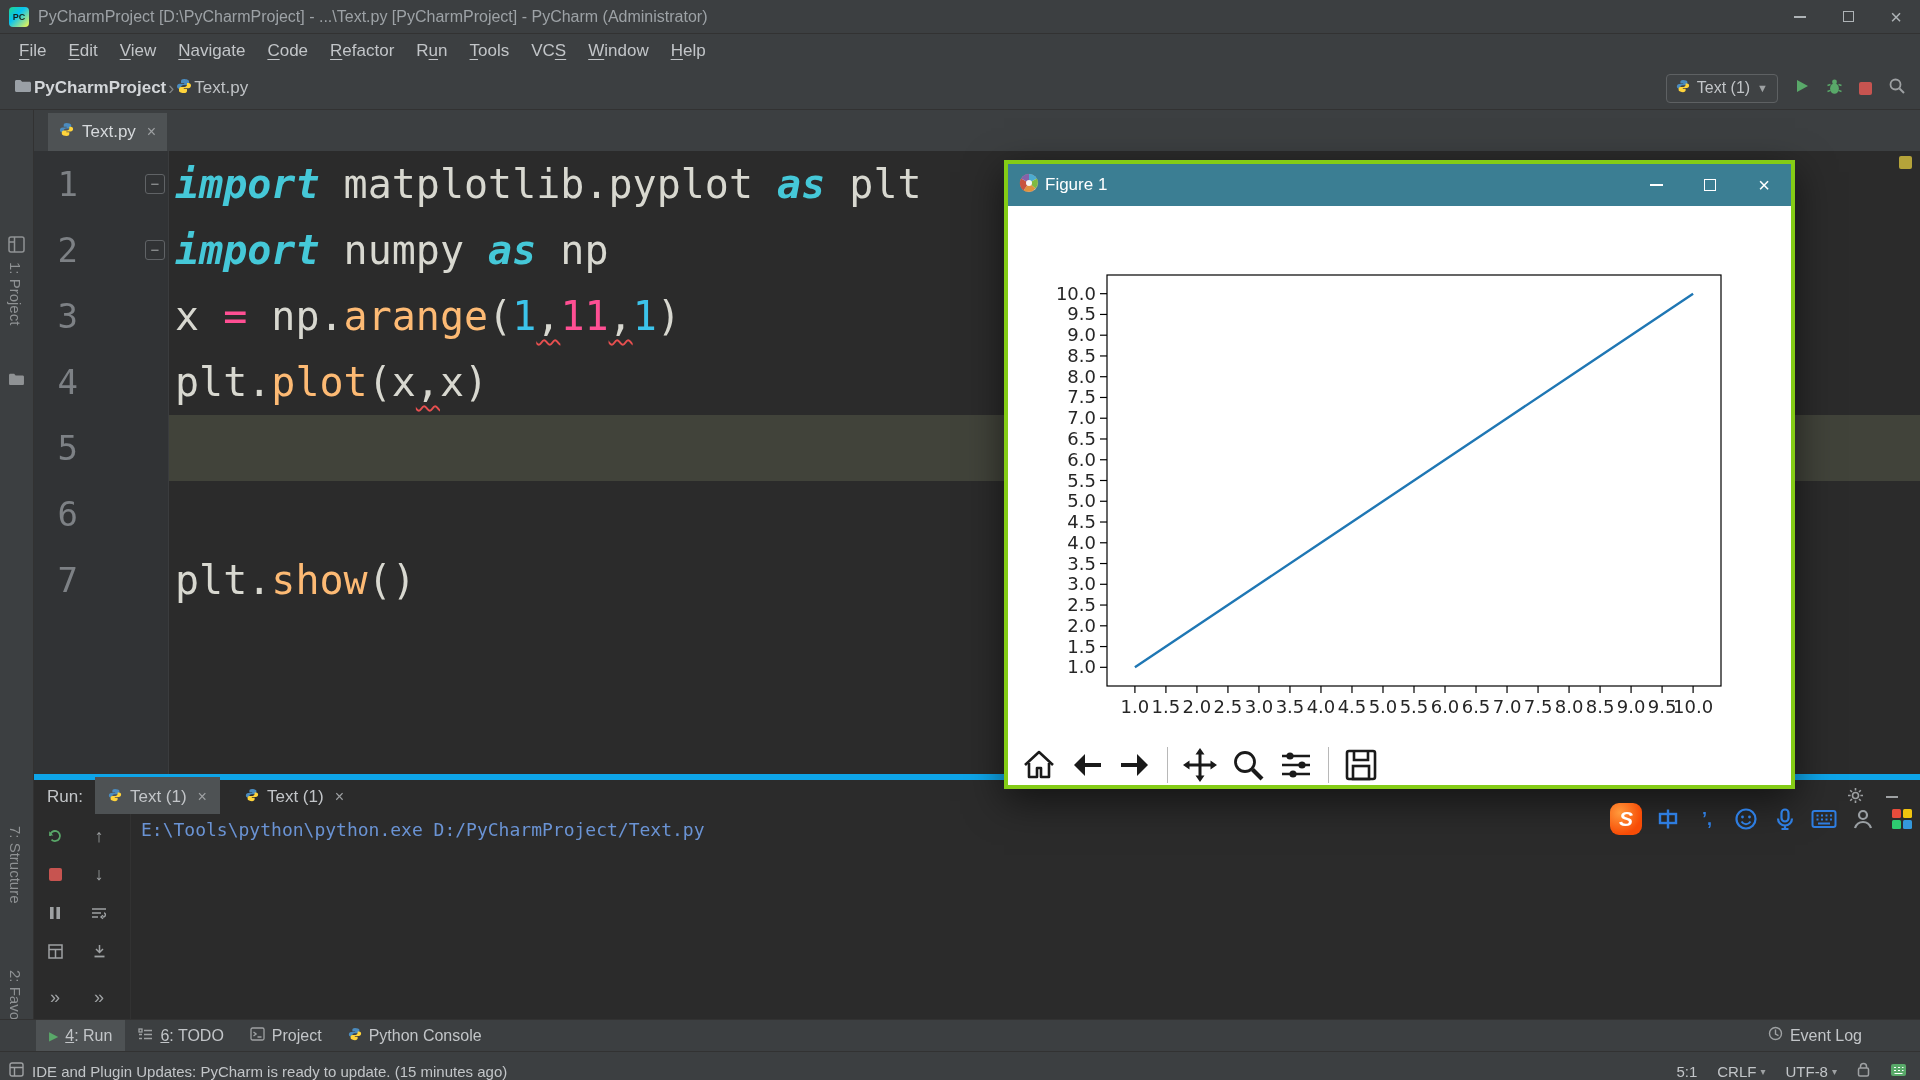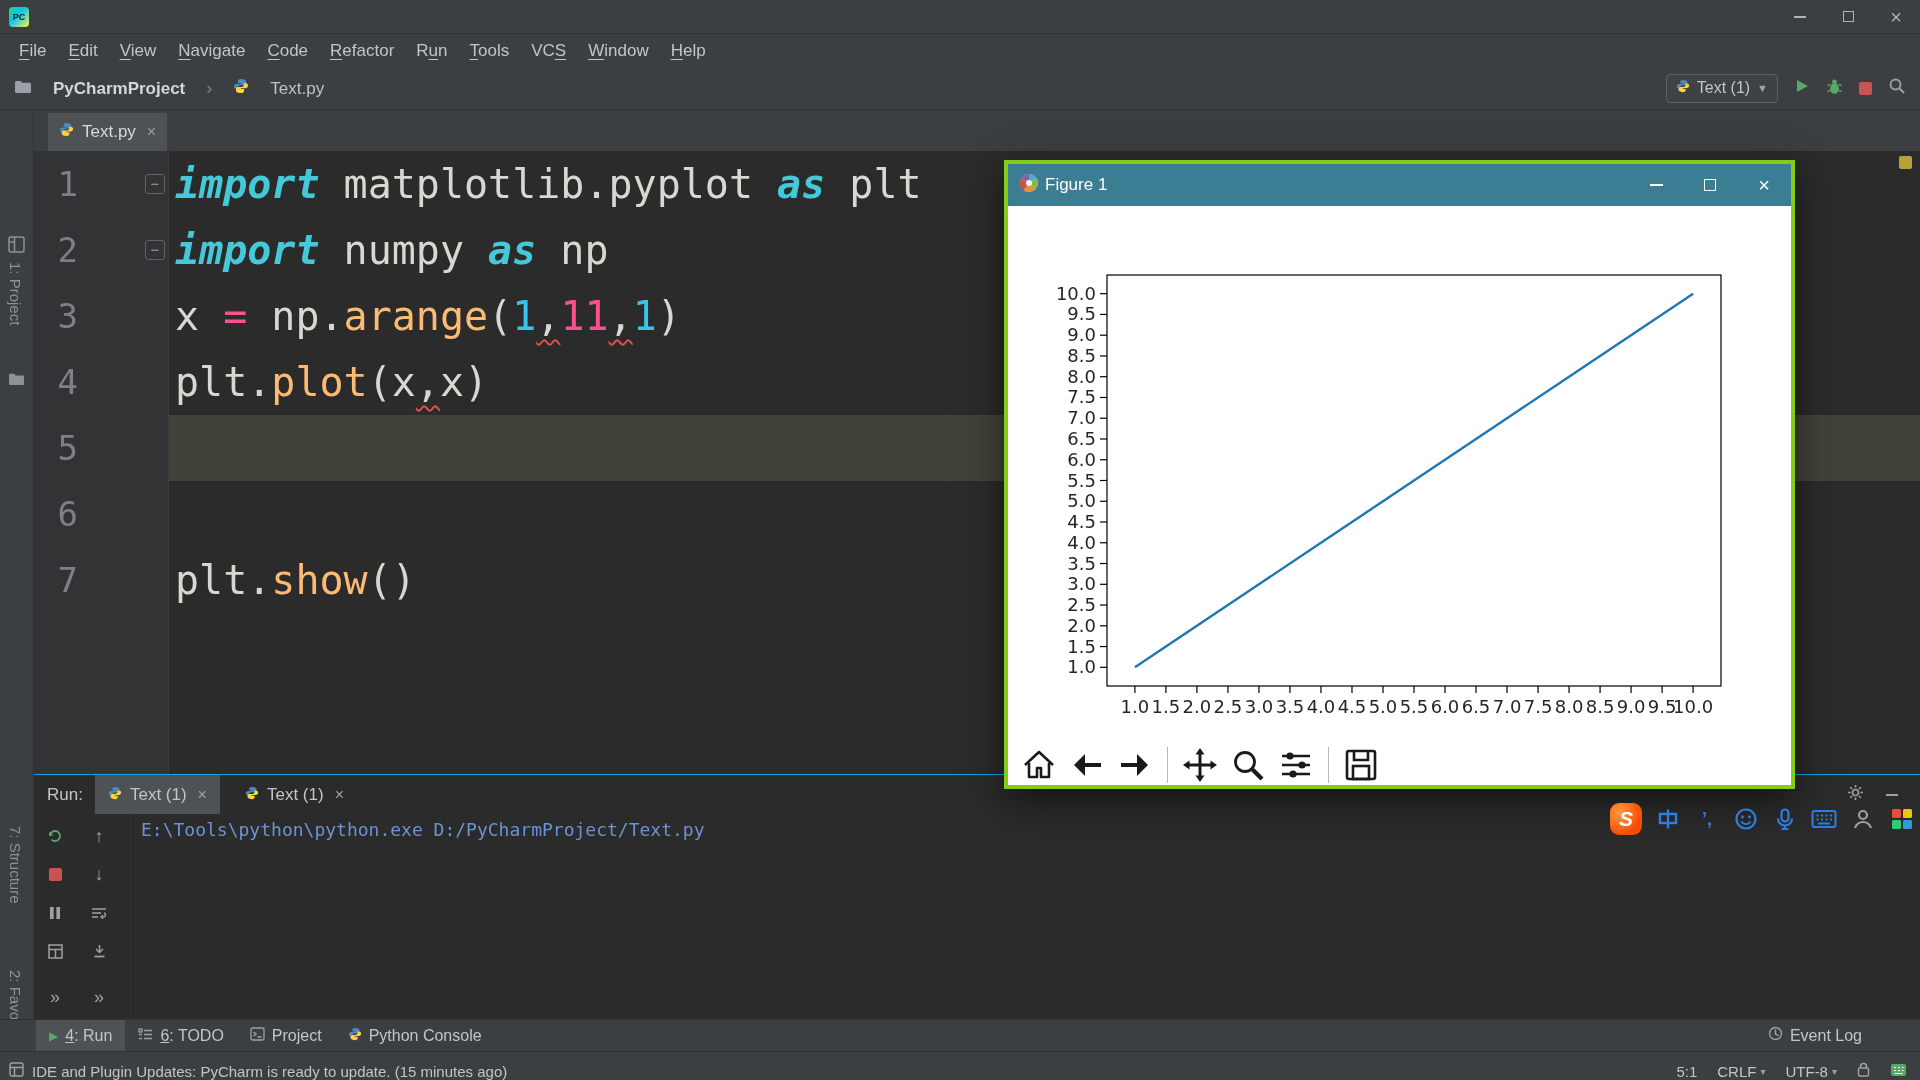"PyCharmProject [D:\PyCharmProject] -" div { html: none -> <div>PyCharmProject [D:\PyCharmProject] - ...\Text.py [PyCharmProject] - PyCharm (Administrator)</div> }
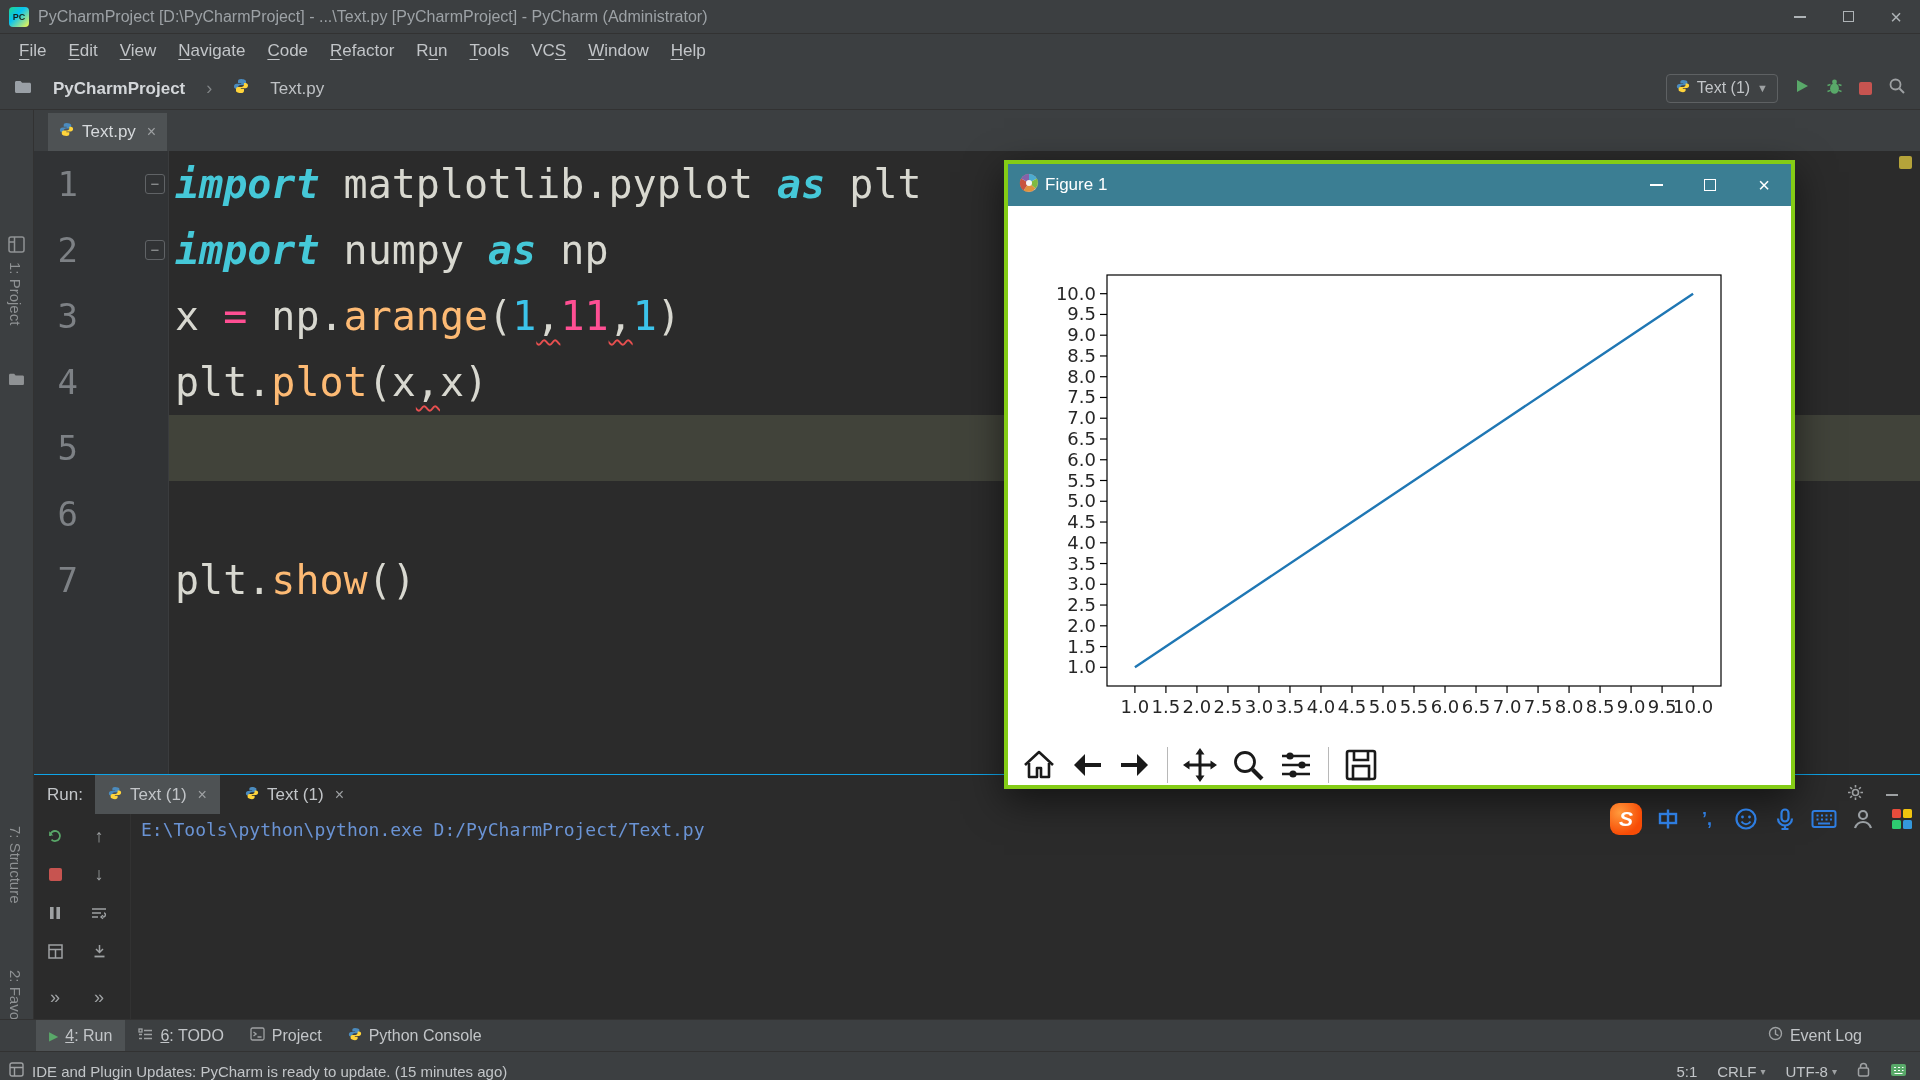"PyCharmProject" .crumb { align-items: flex-end -> center; gap: 21px -> 2px }
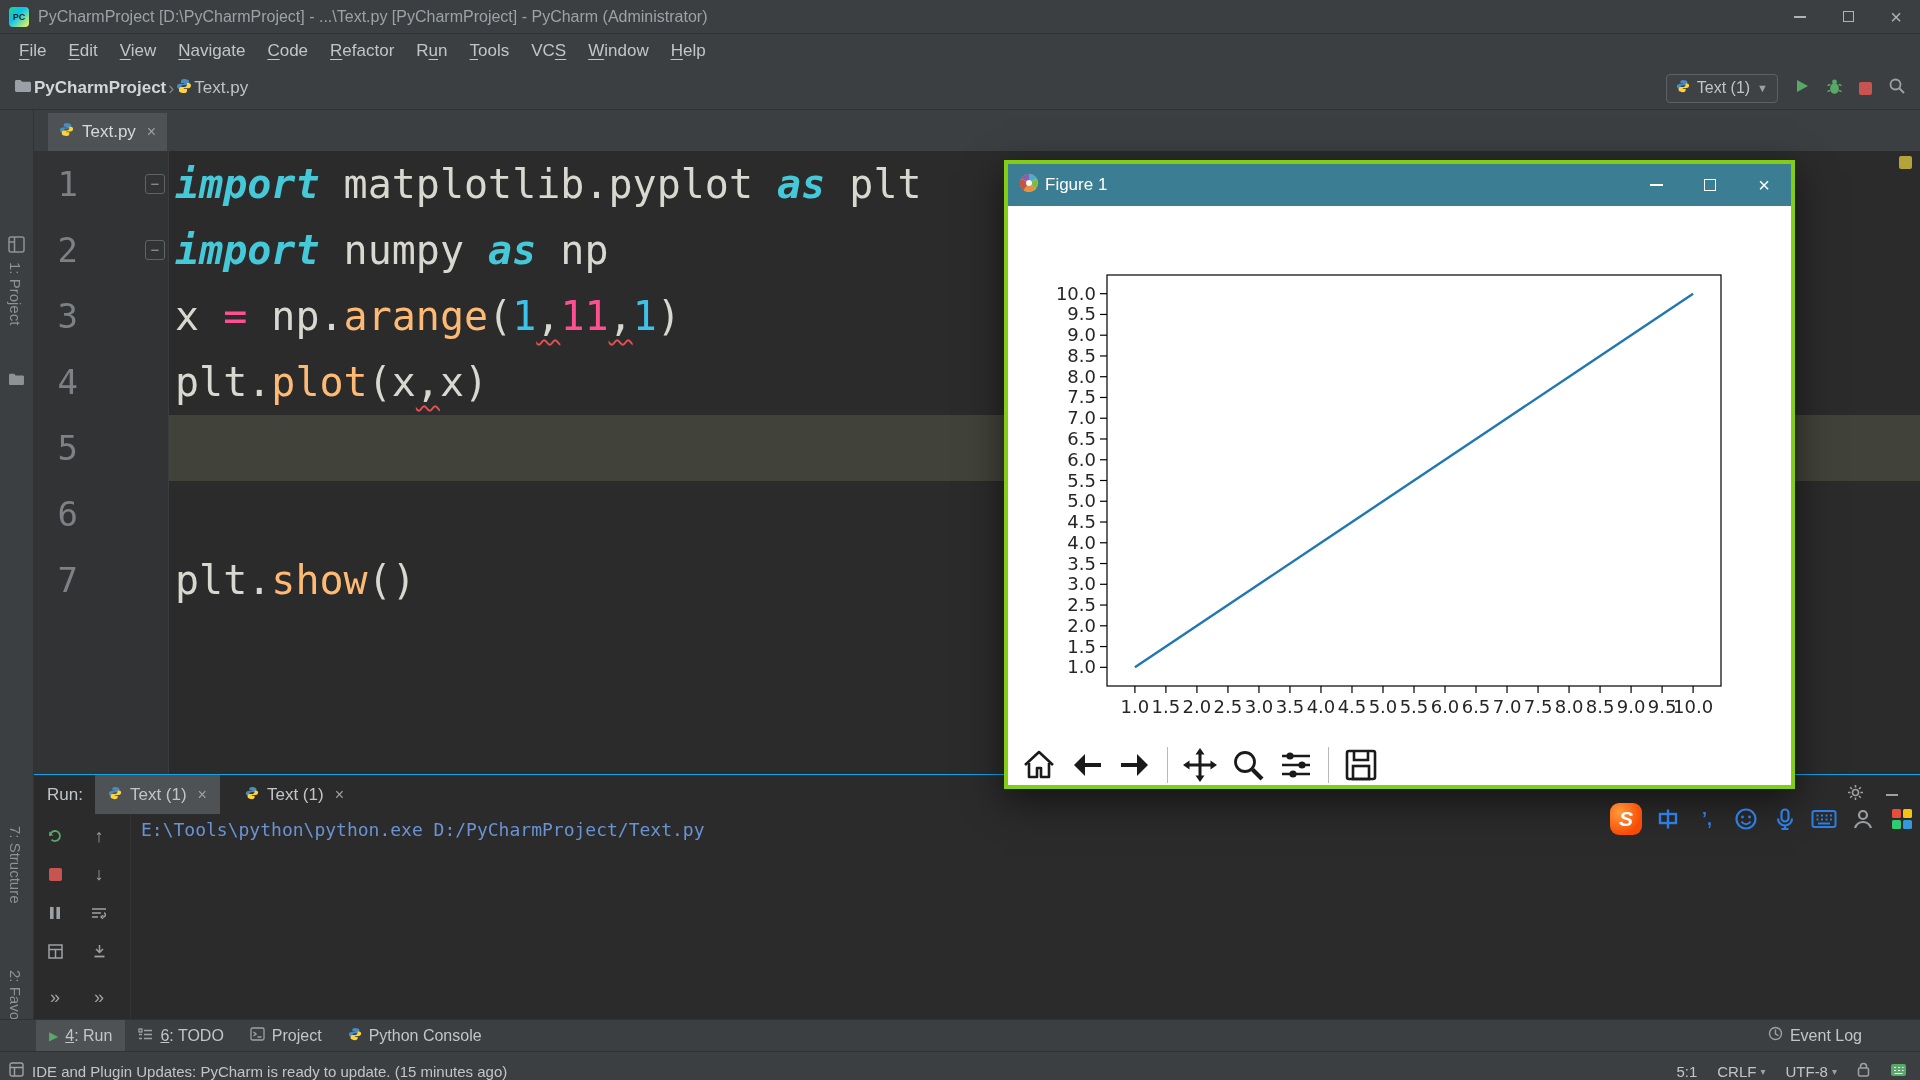"Run:" #runstrip { border-top: 1px solid #0ea5e9 -> 6px solid #0ea5e9 }
